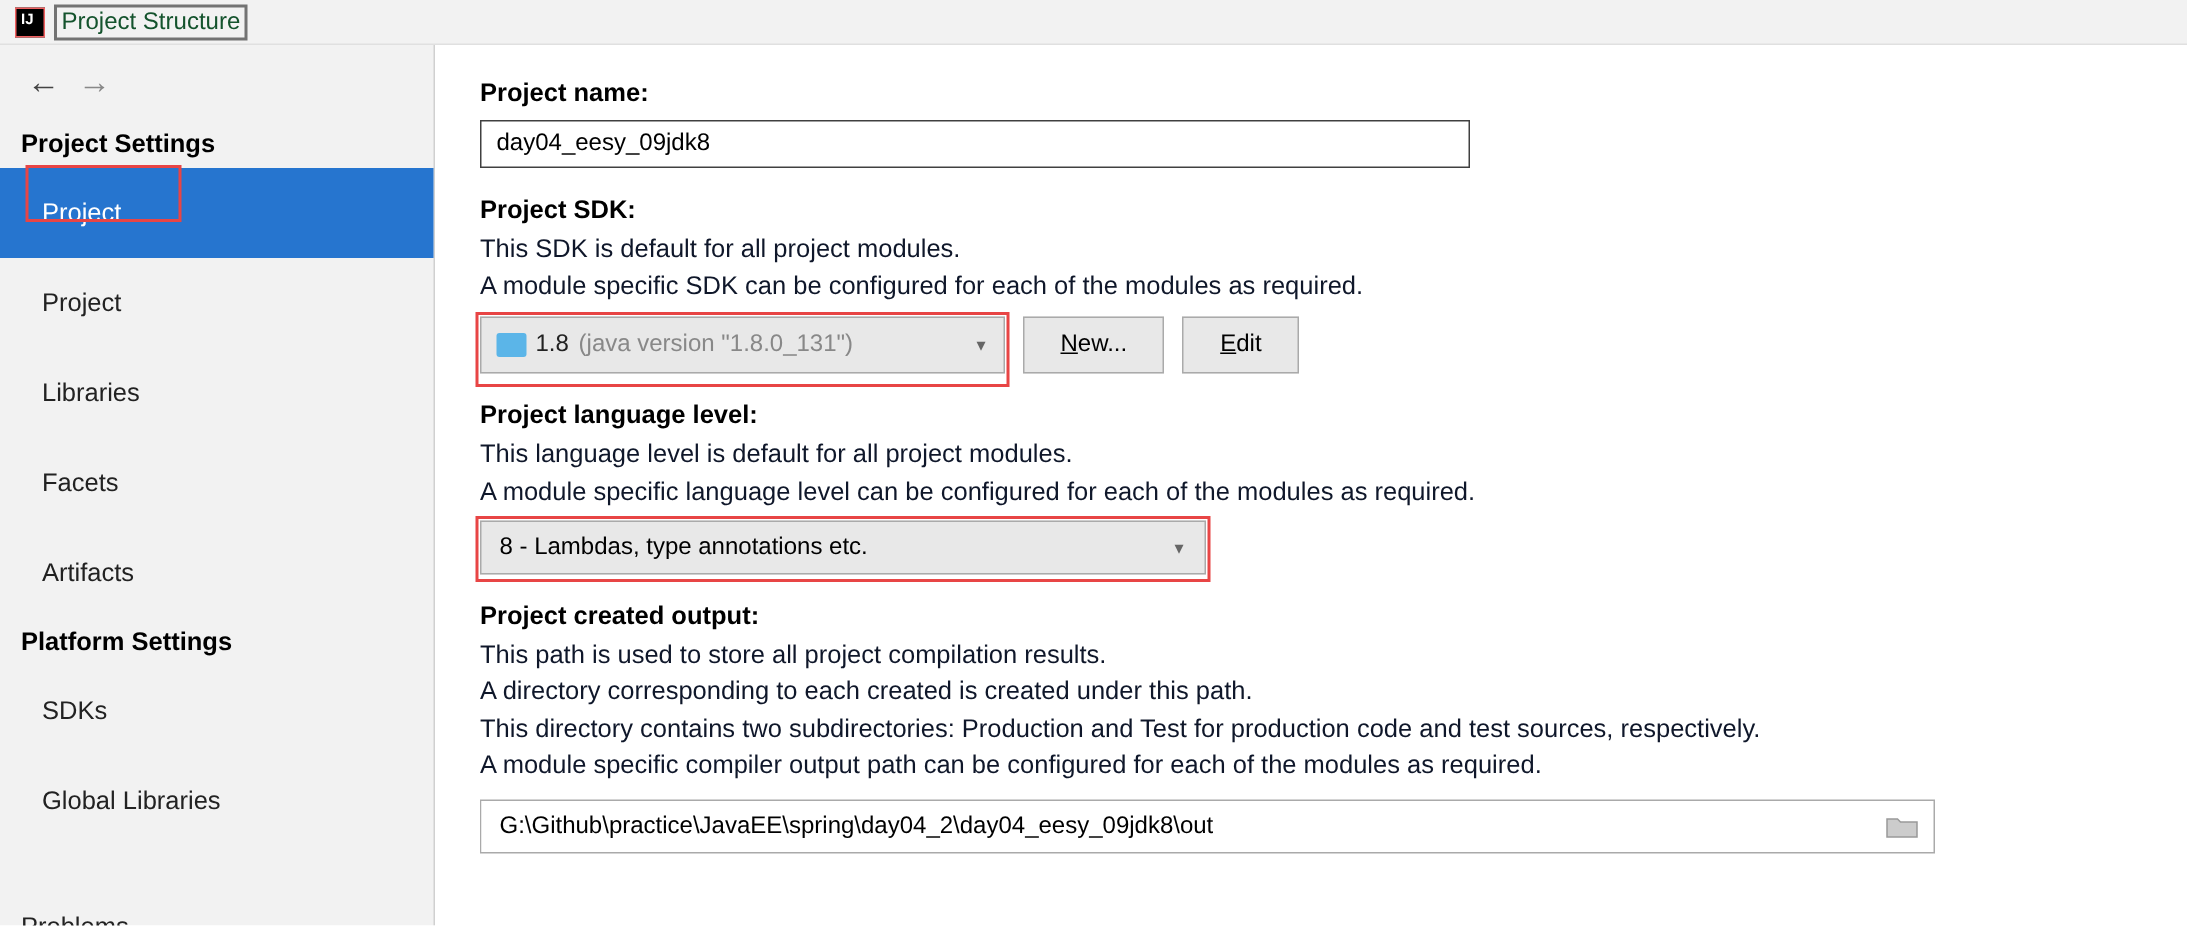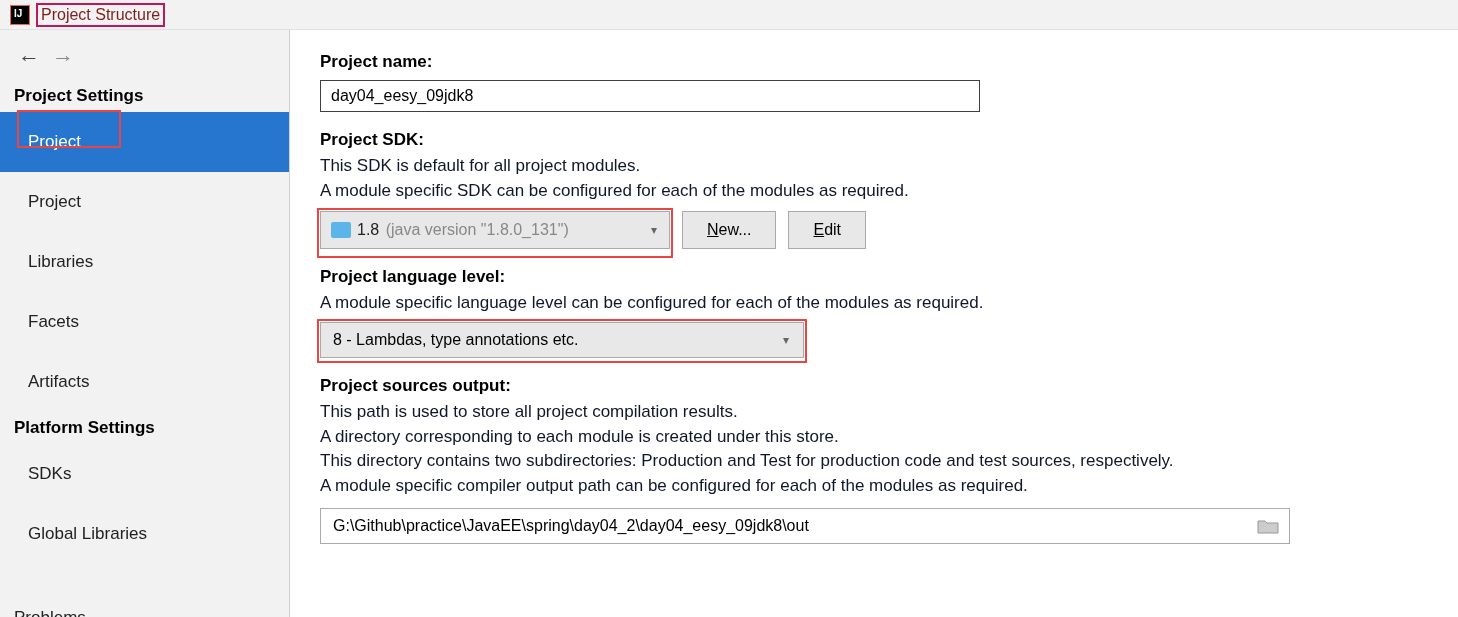"Project Structure" .title-text { border: 2px solid #be185d -> 2px solid #737373; color: #7f1d1d -> #14532d }
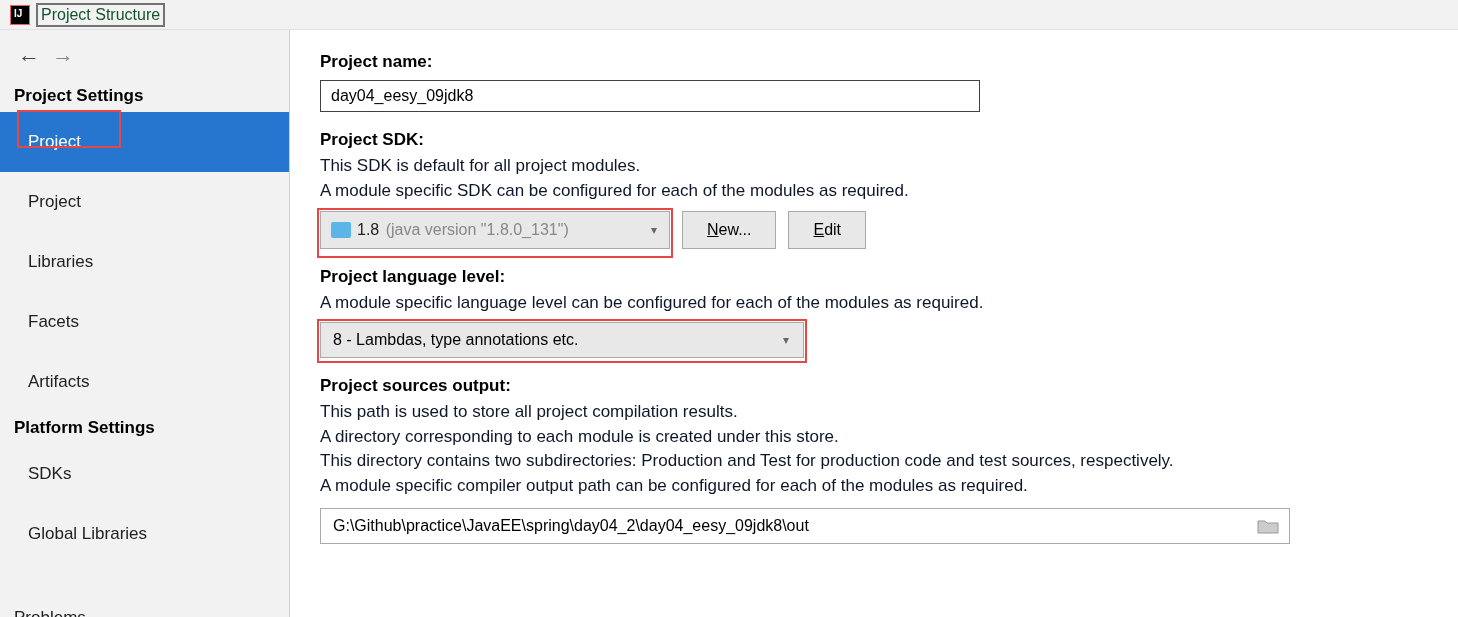"This language level is default" div.desc { html: none -> <div>This language level is default for all project modules.</div> }
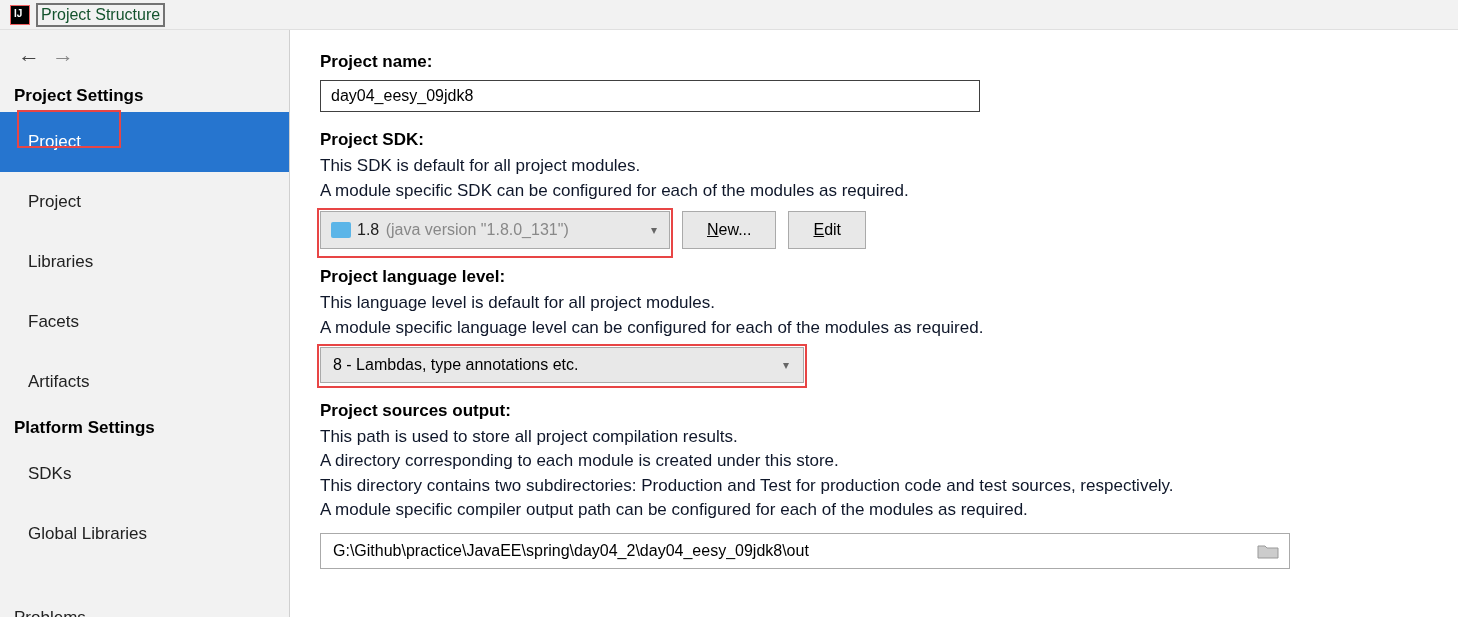"Project sources output:" div.label-bold { text: sources -> created }
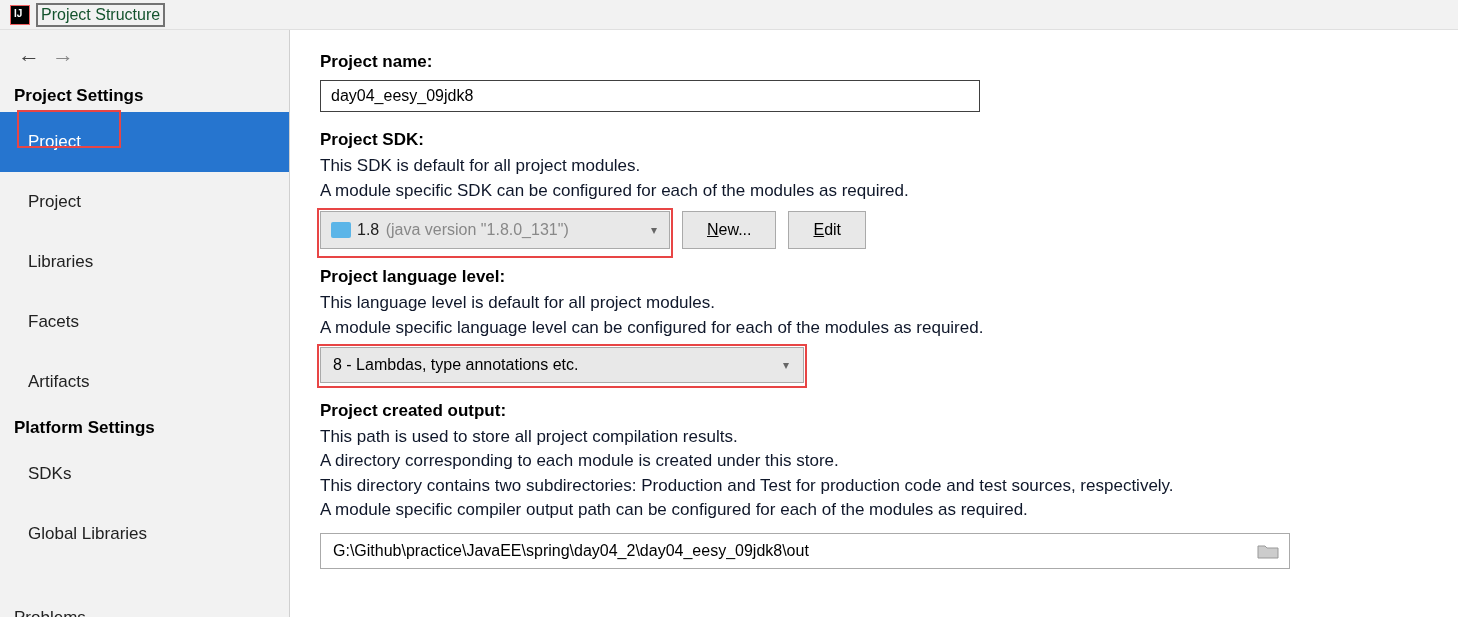"A directory corresponding to each" div.desc { text: module is created under this store -> created is created under this path }
